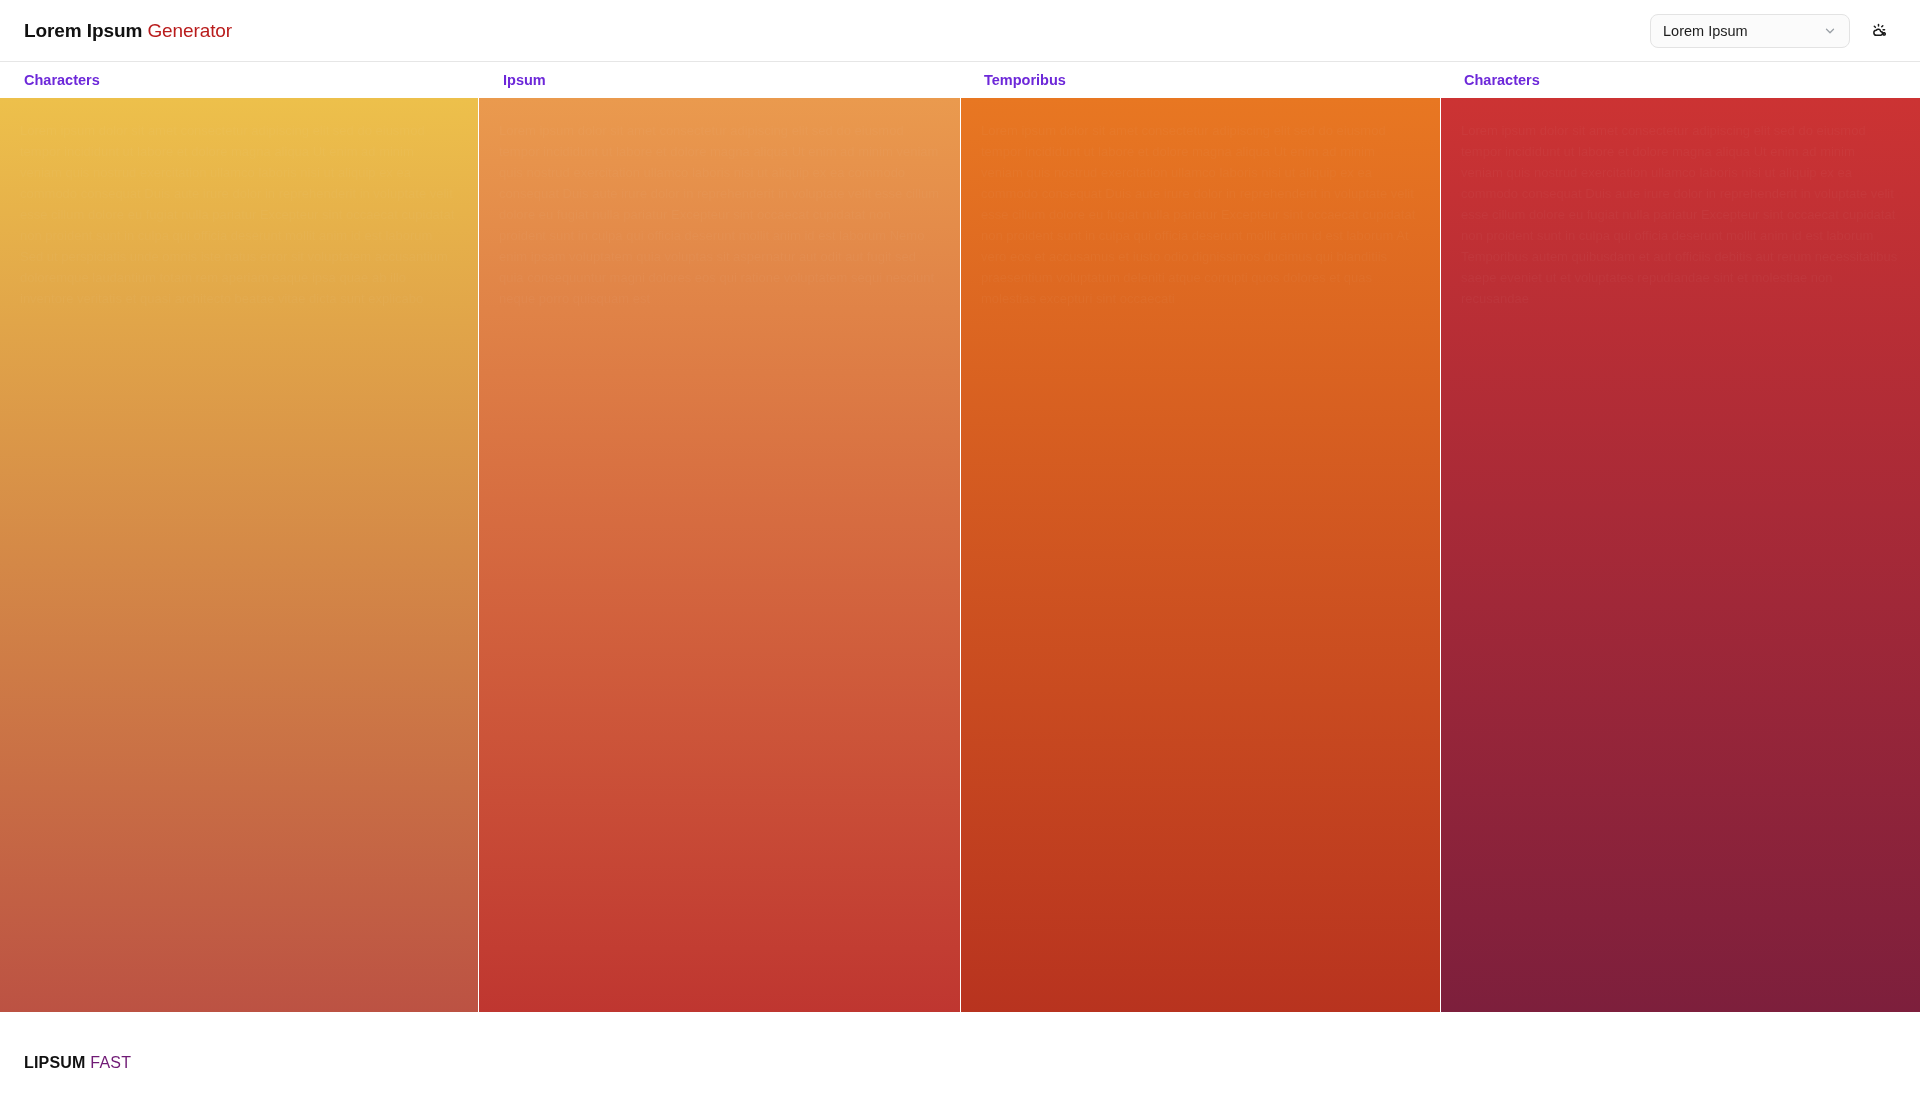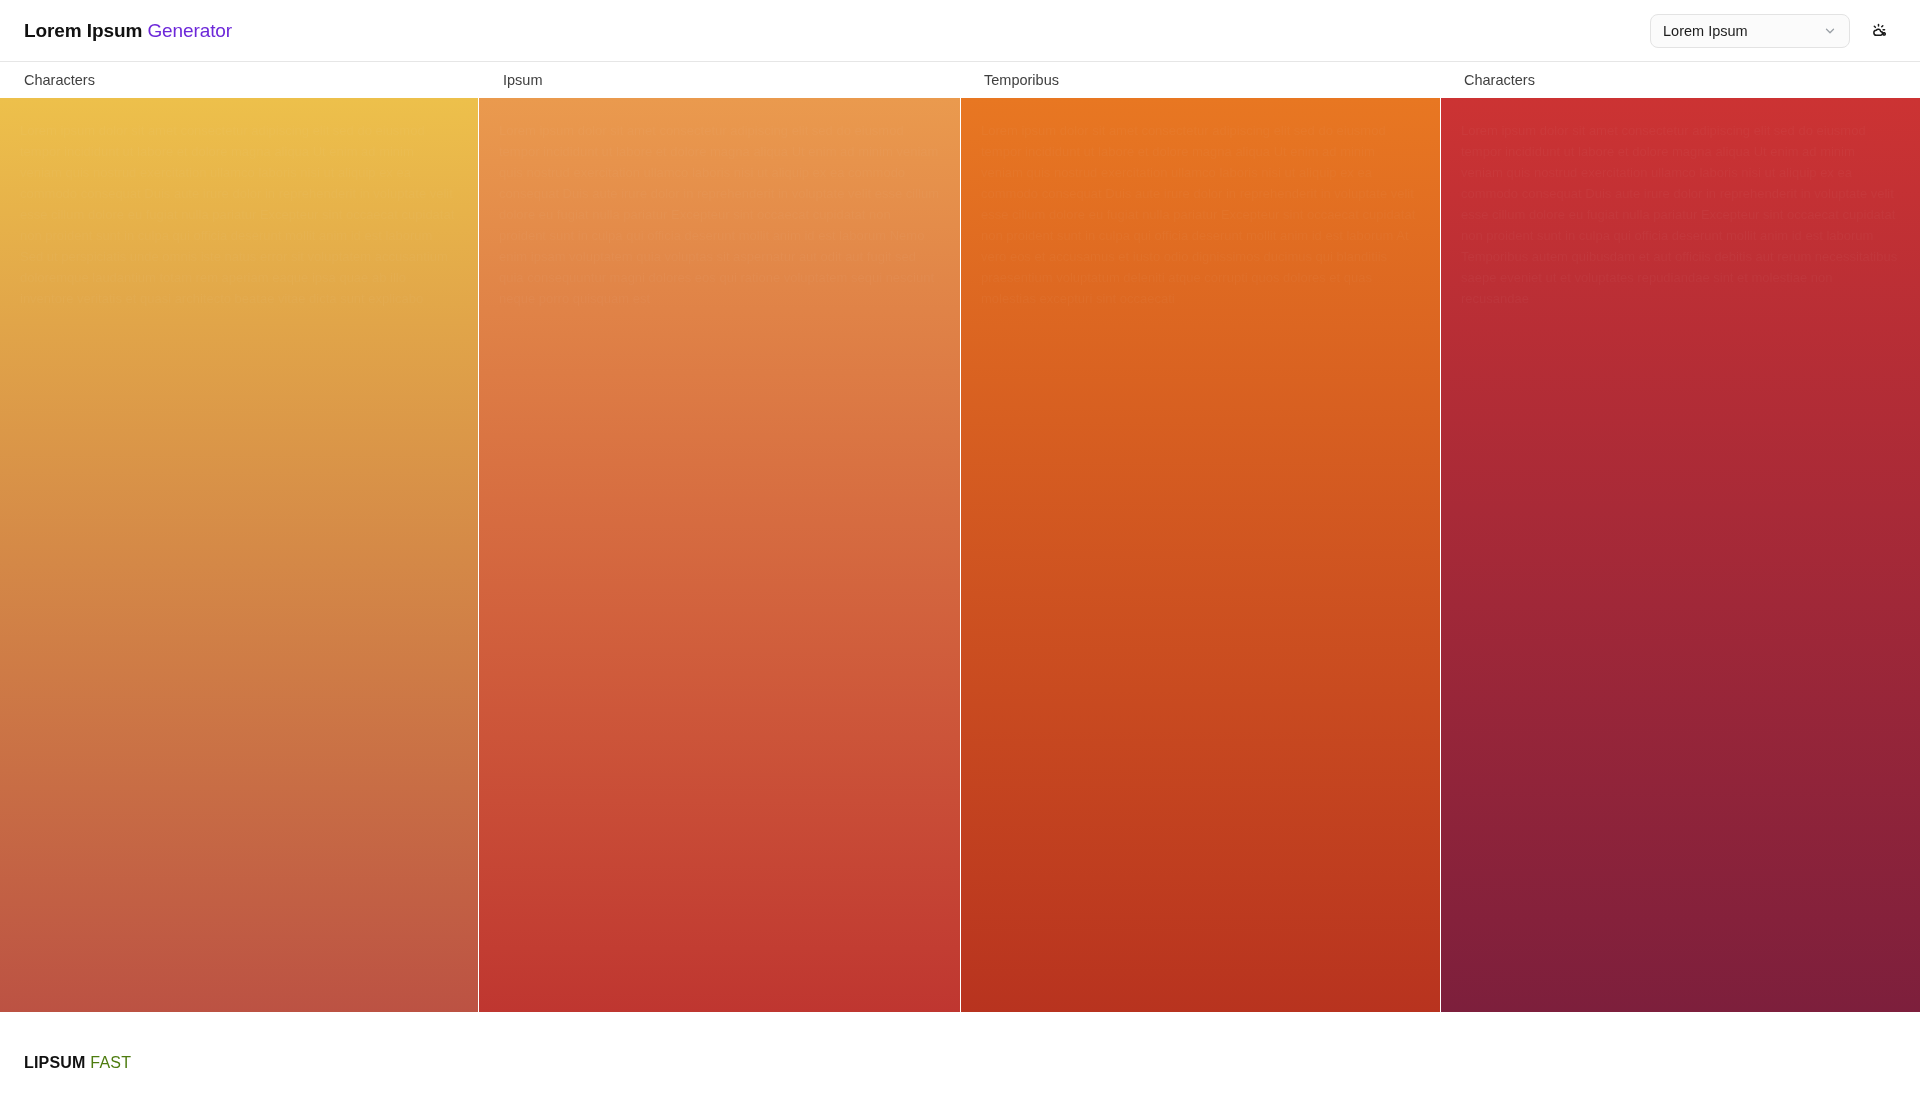"Generator" .app-title .t-light { color: #6d28d9 -> #b91c1c }
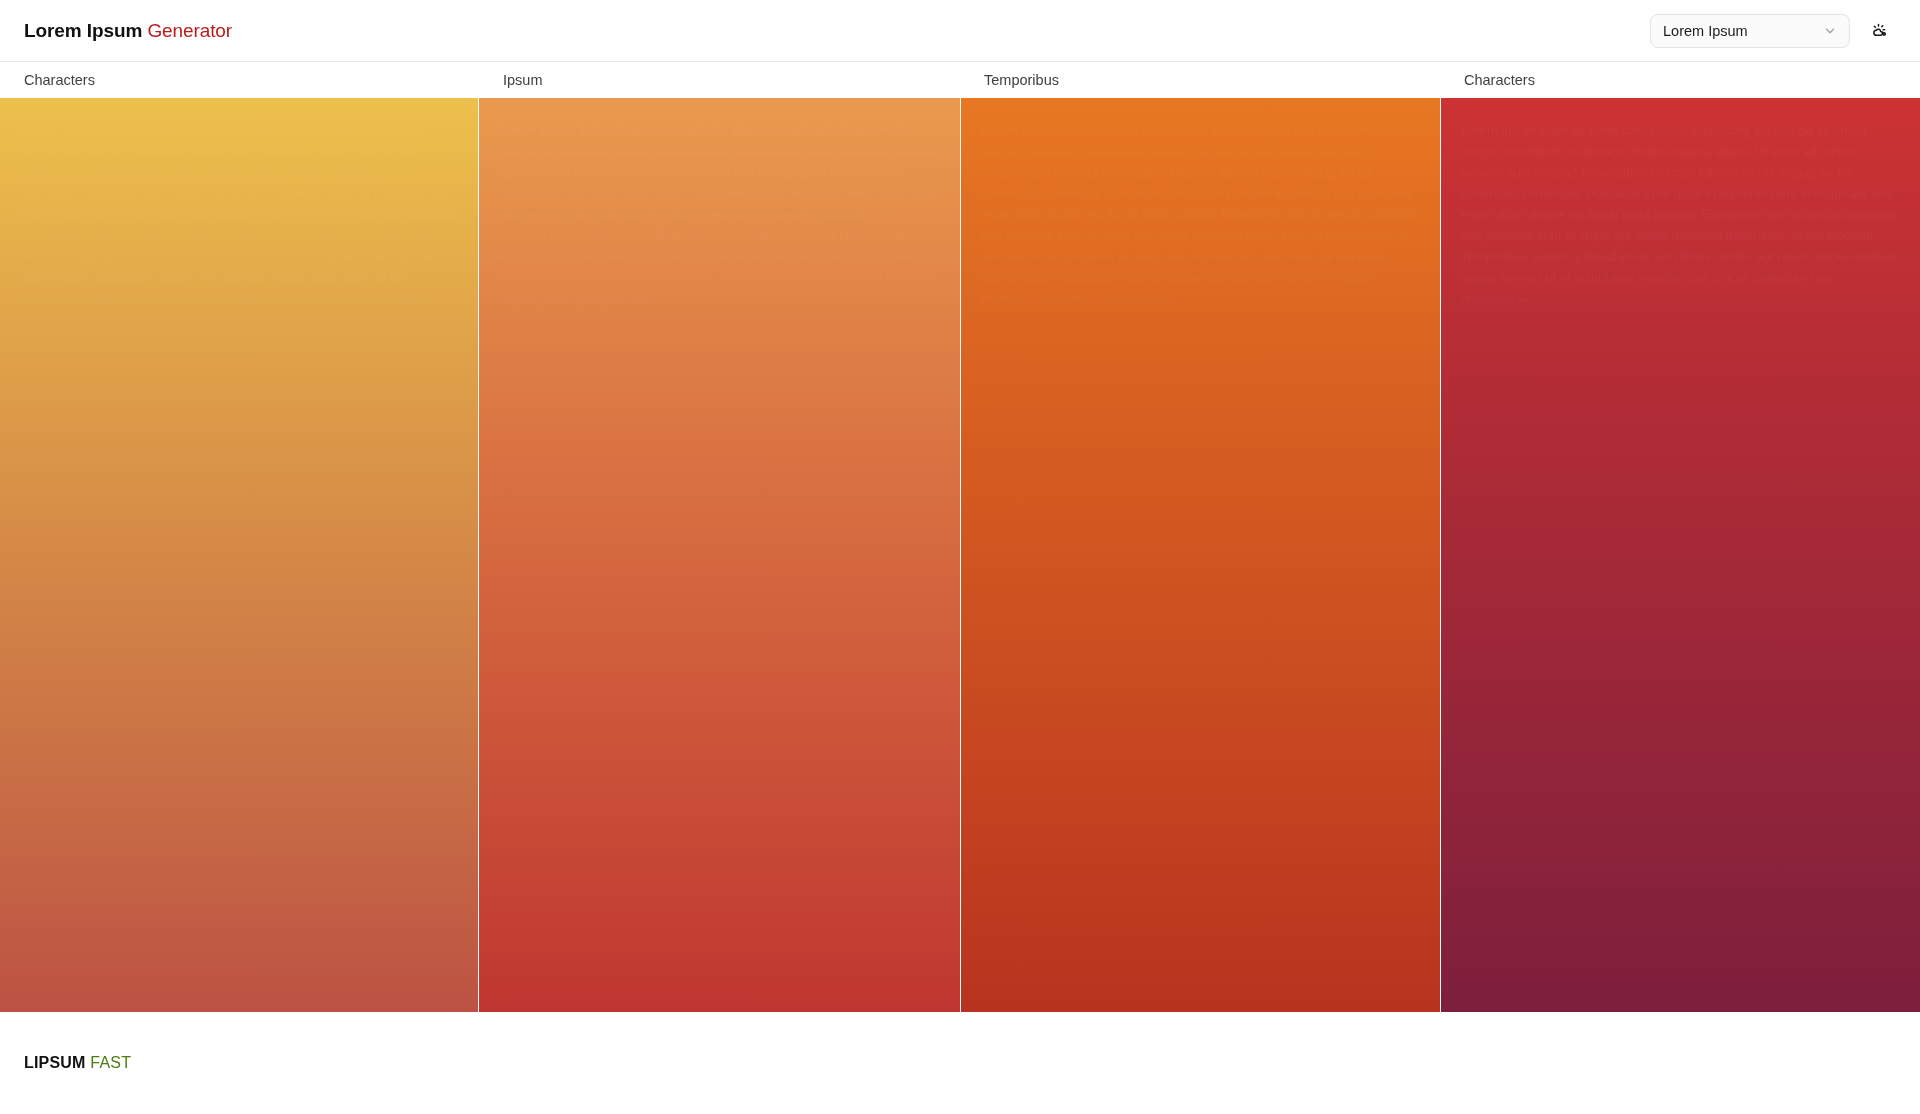"Characters" .col-header { color: #404040 -> #6d28d9; font-weight: 400 -> 700 }
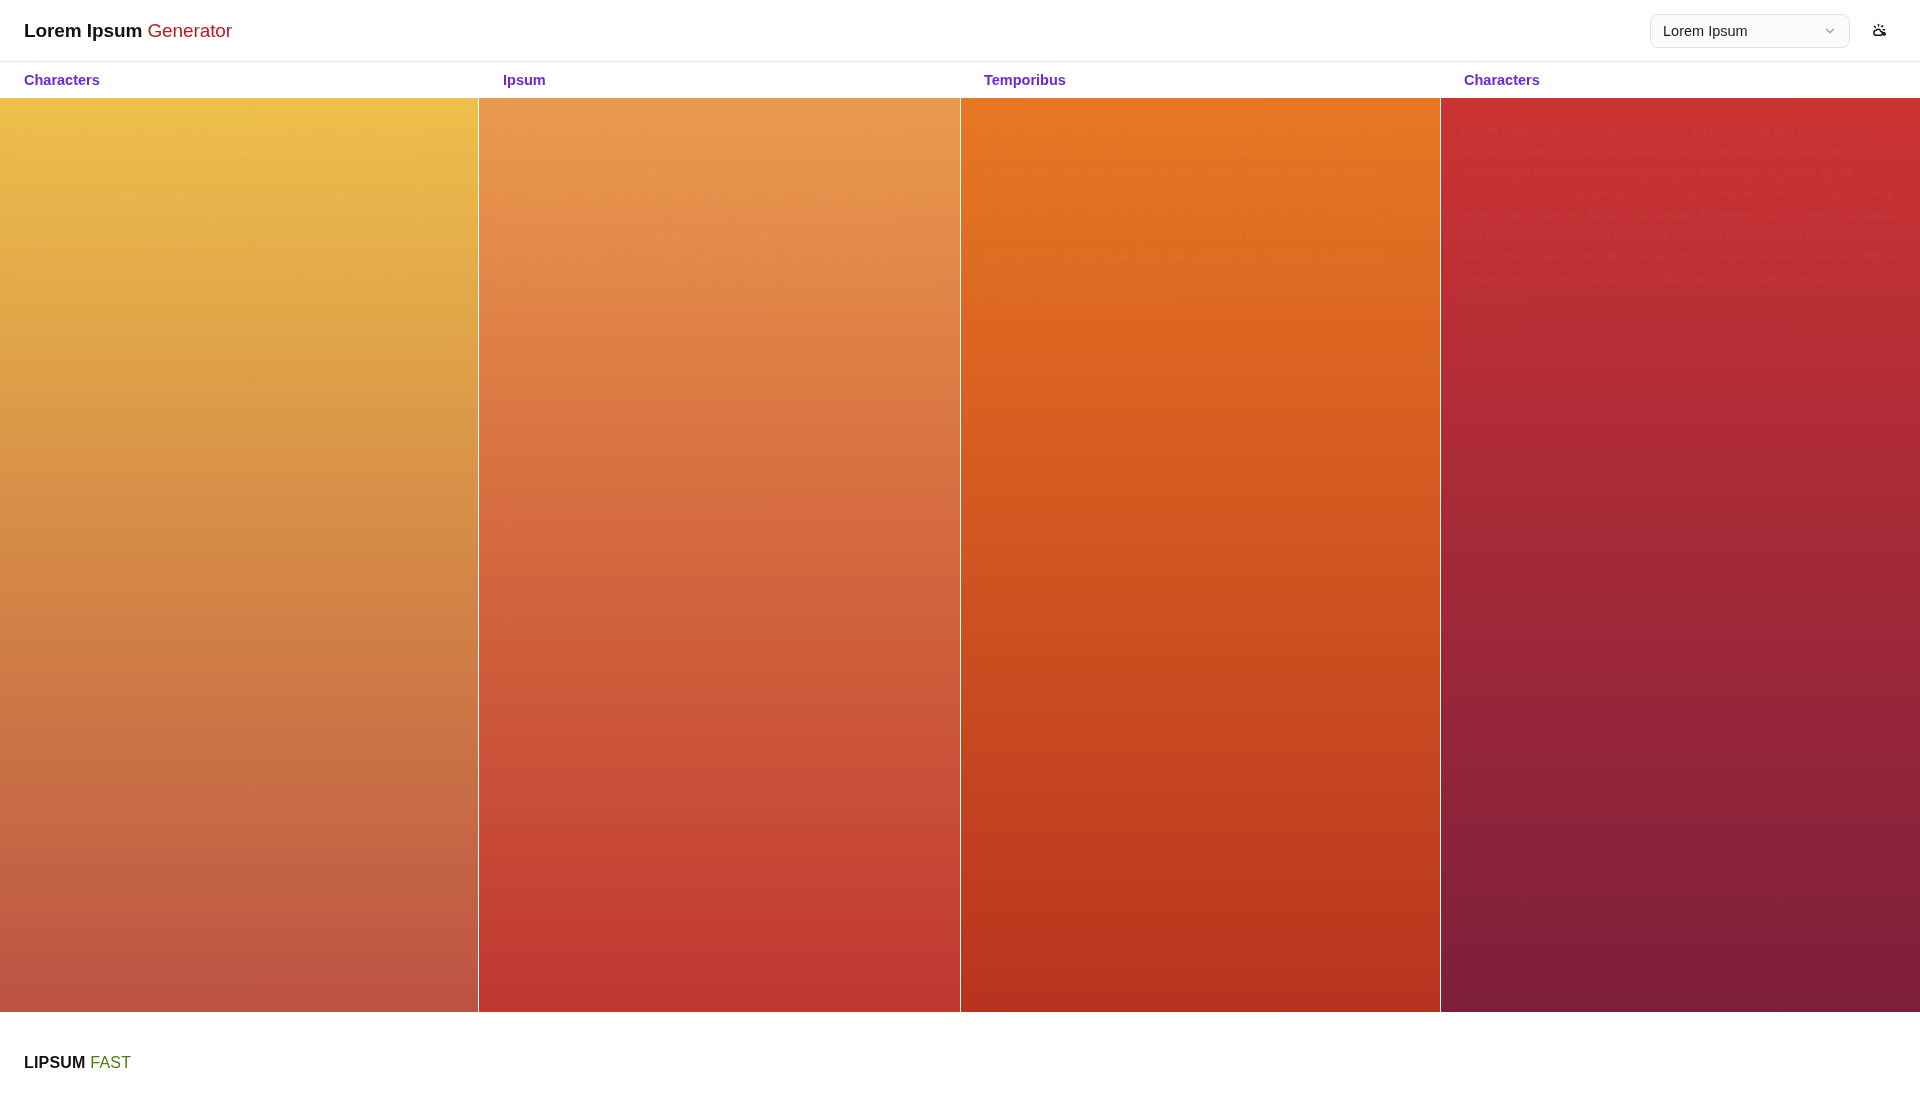"FAST" .brand .b-light { color: #4d7c0f -> #701a75 }
